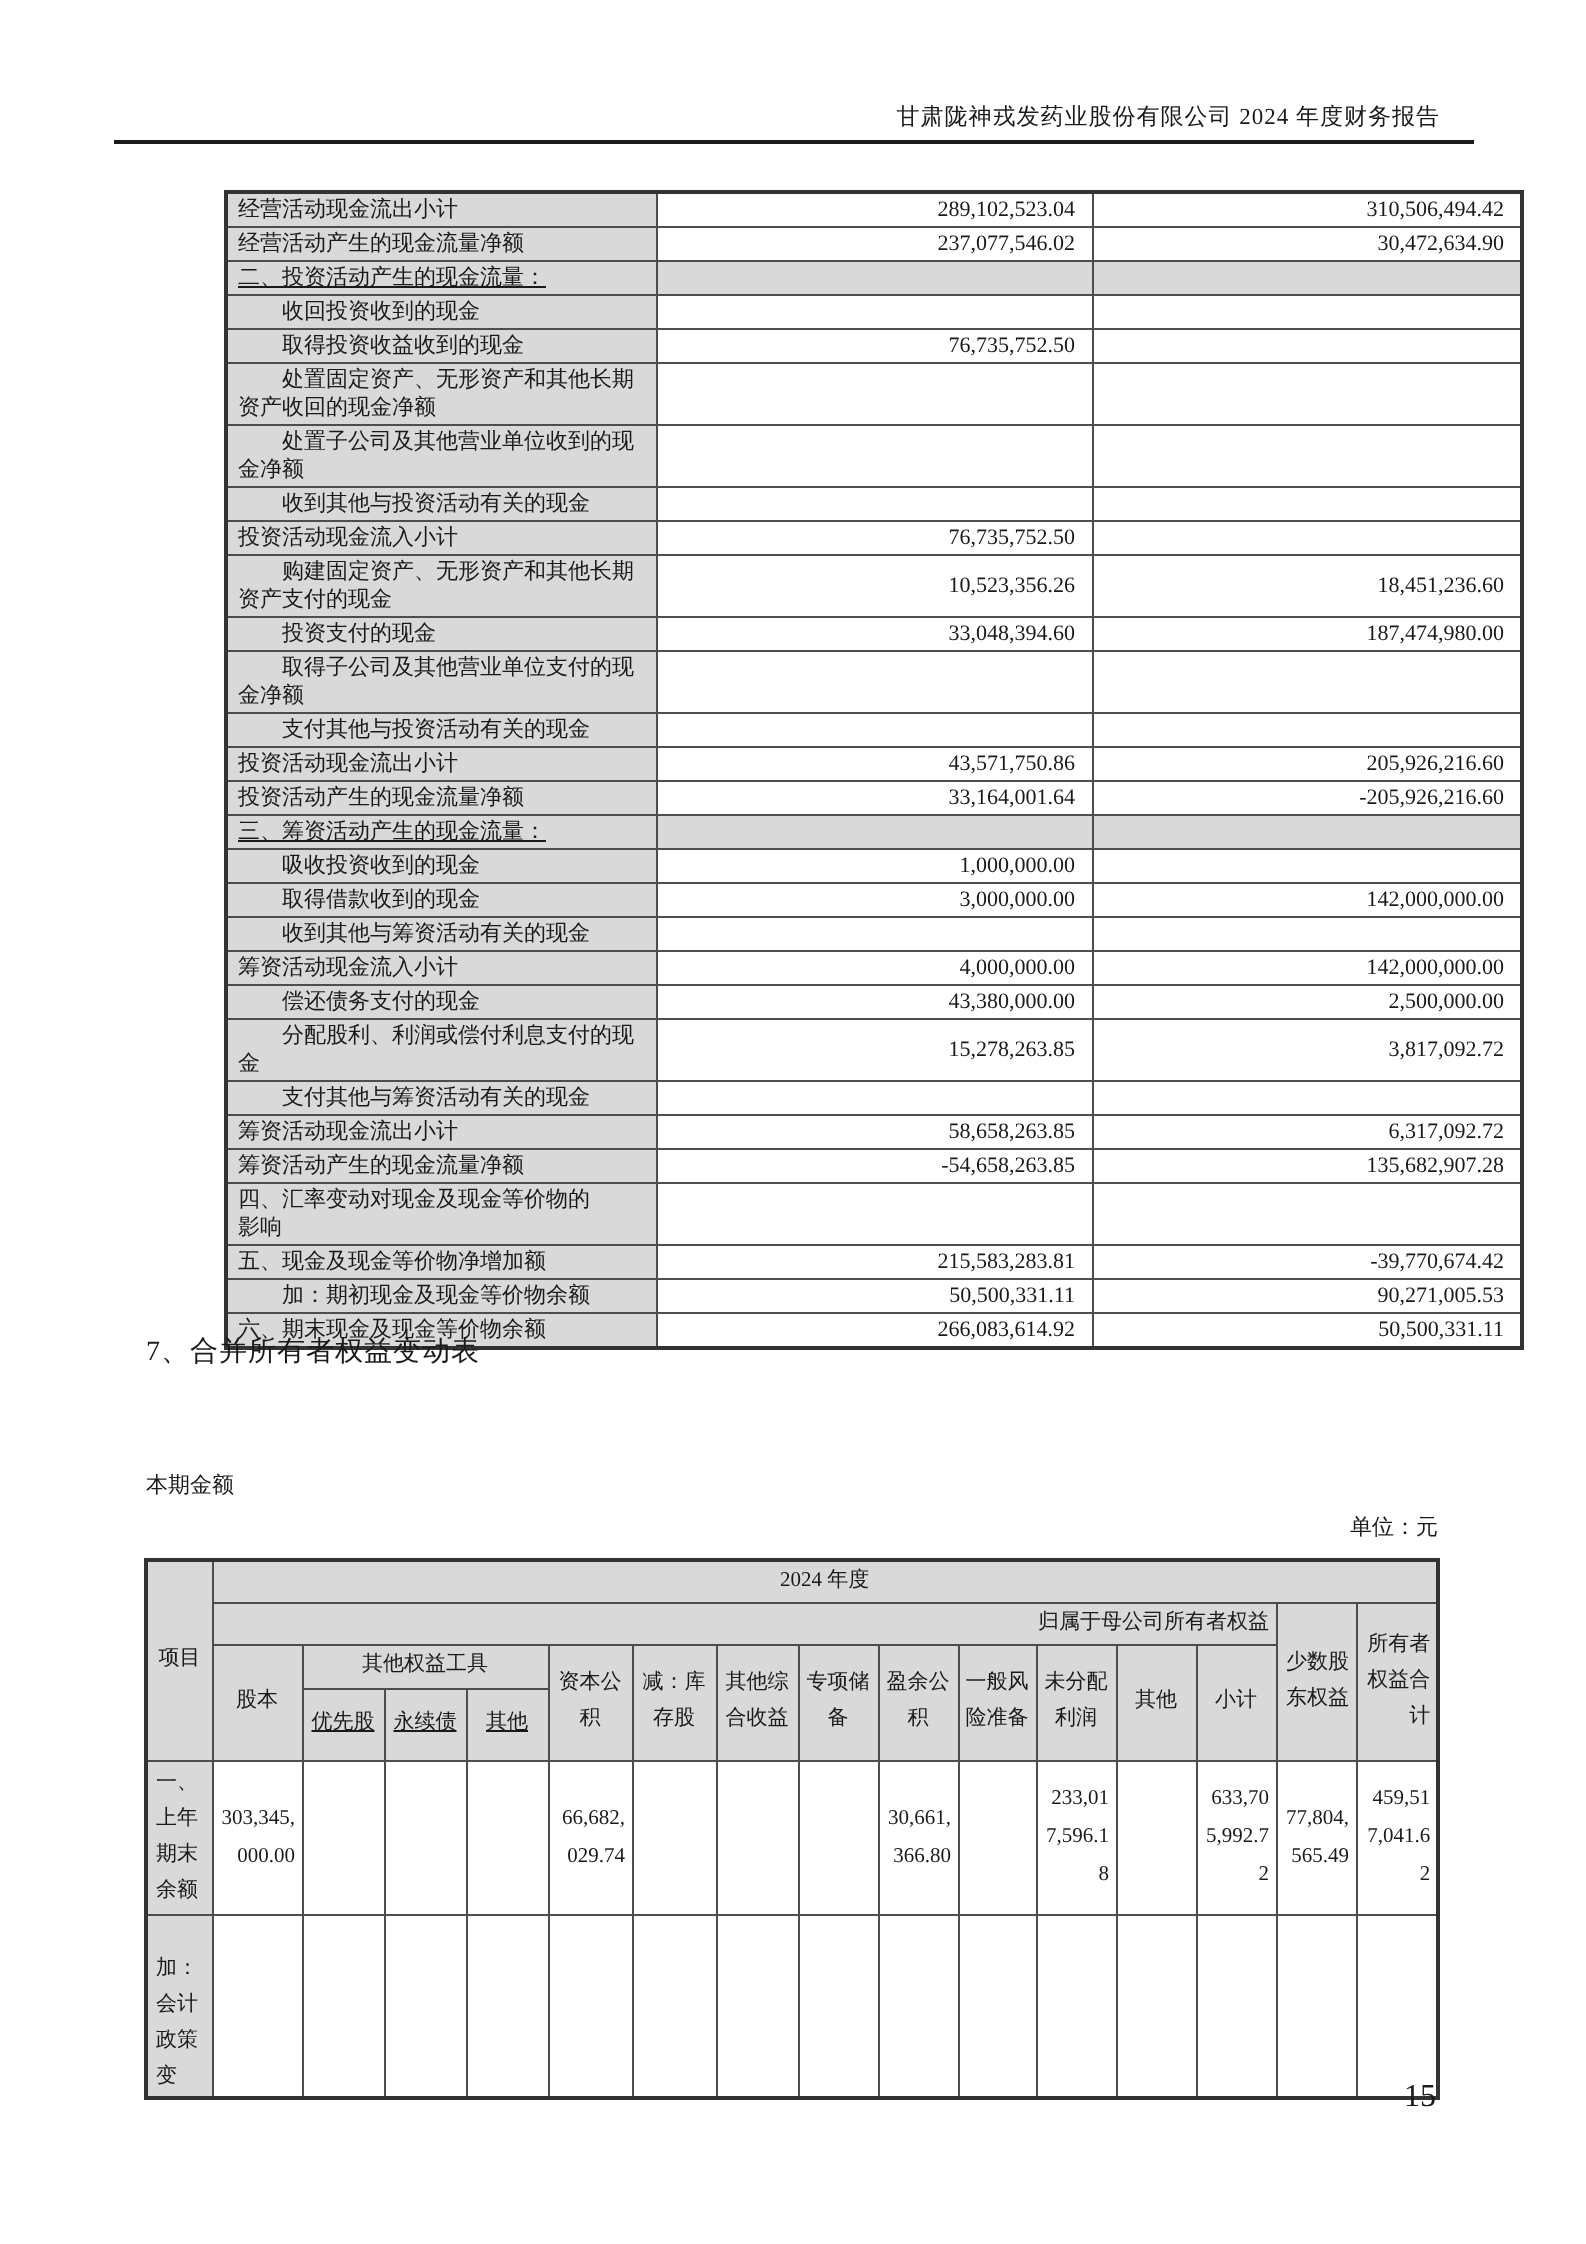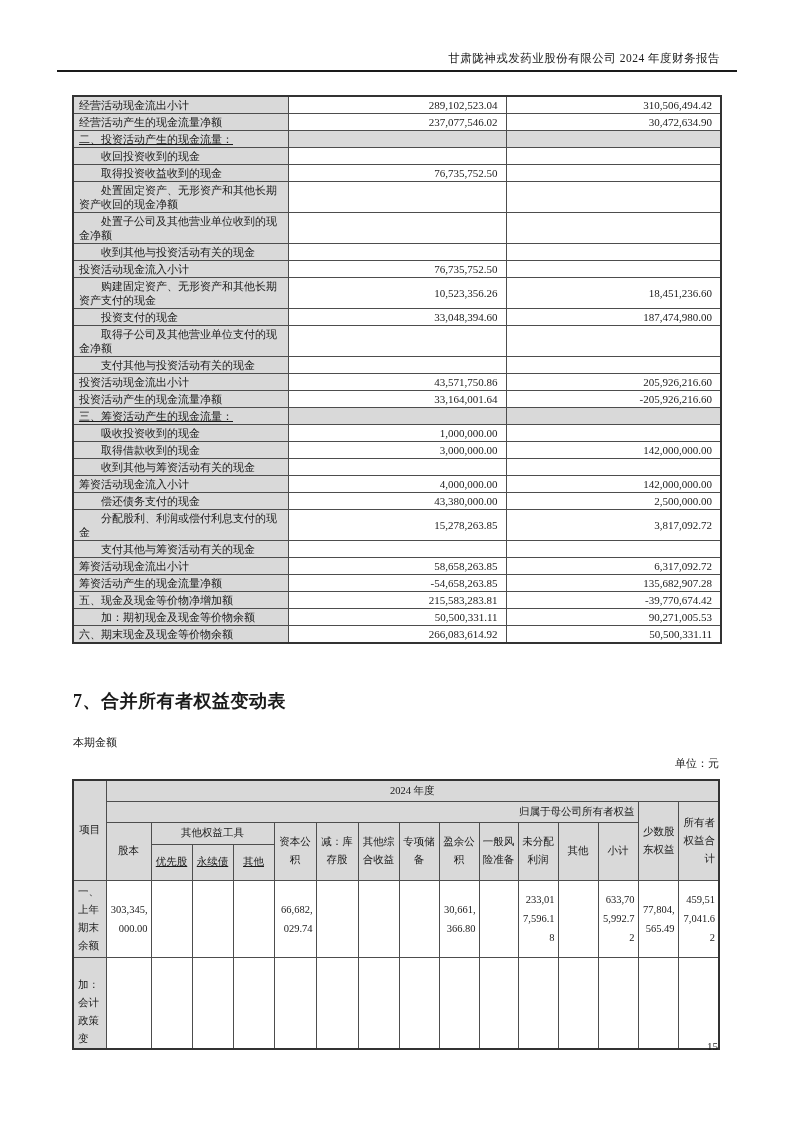"经营活动现金流出小计" .cft { margin-left: none -> 40px }
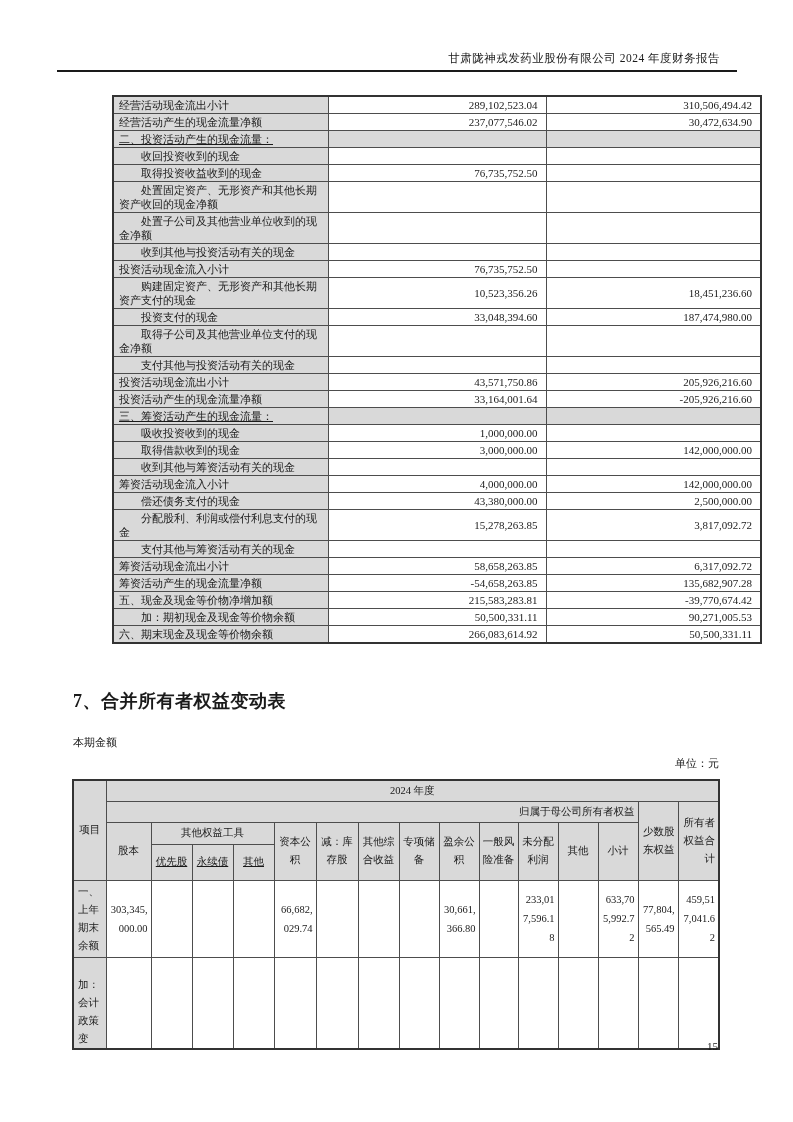"四、汇率变动对现金及现金等价物的影响" tr { html: none -> <tr> <td>四、汇率变动对现金及现金等价物的影响</td> <td></td> <td></td> </tr> }
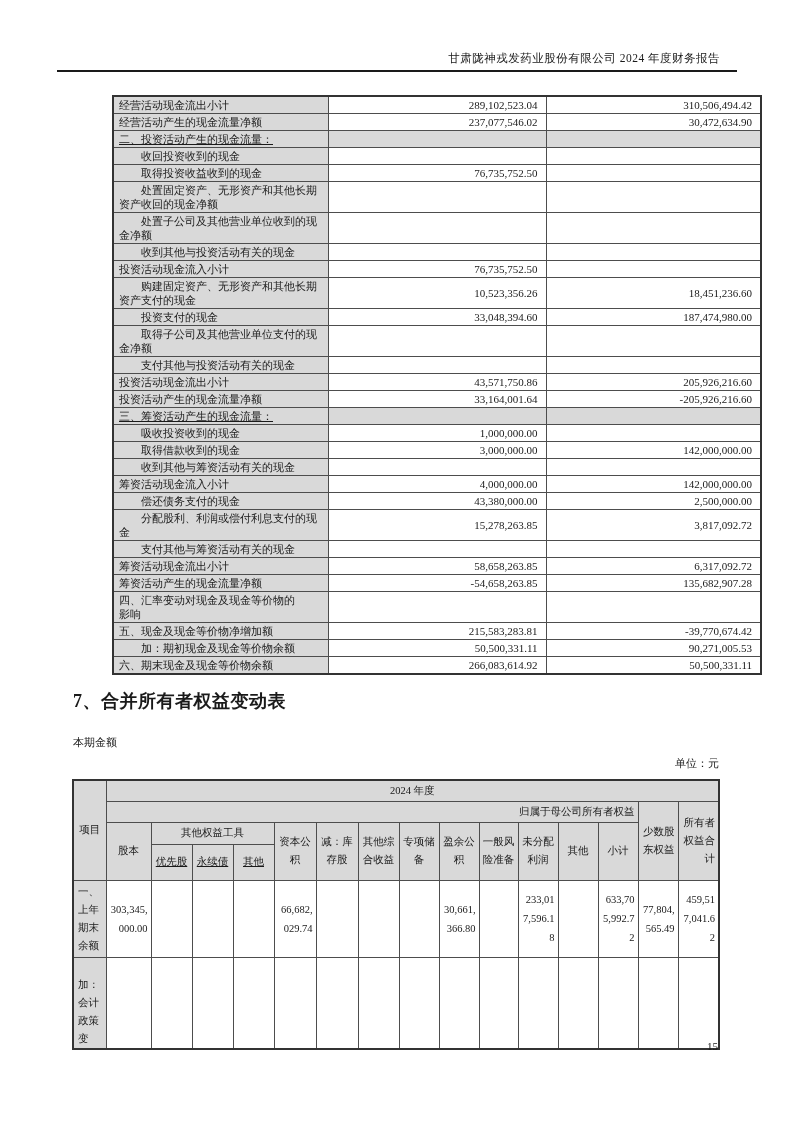"7、合并所有者权益变动表" .sec7-heading { font-size: 18px -> 14px; font-weight: bold -> normal; top: 689px -> 667px }
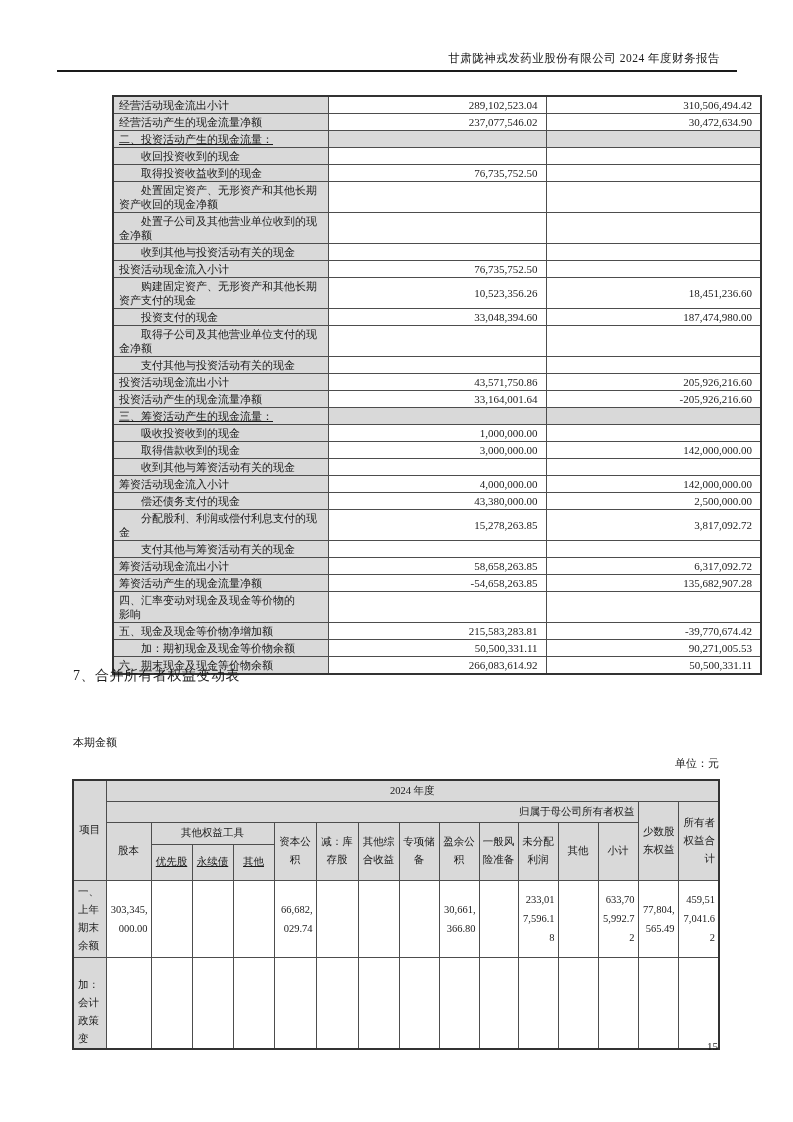"15" .page-number { font-size: 11px -> 16px }
